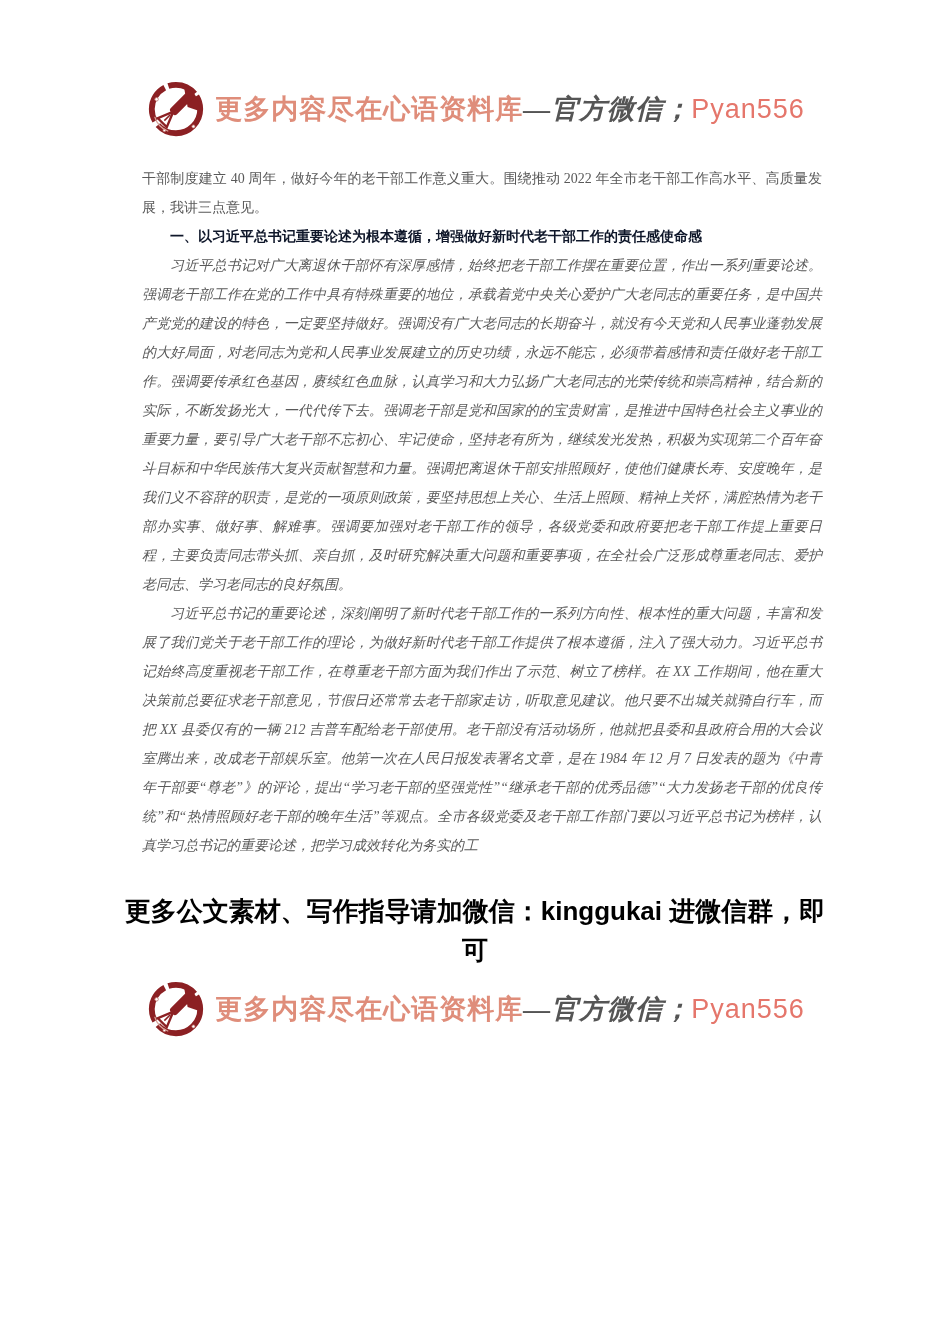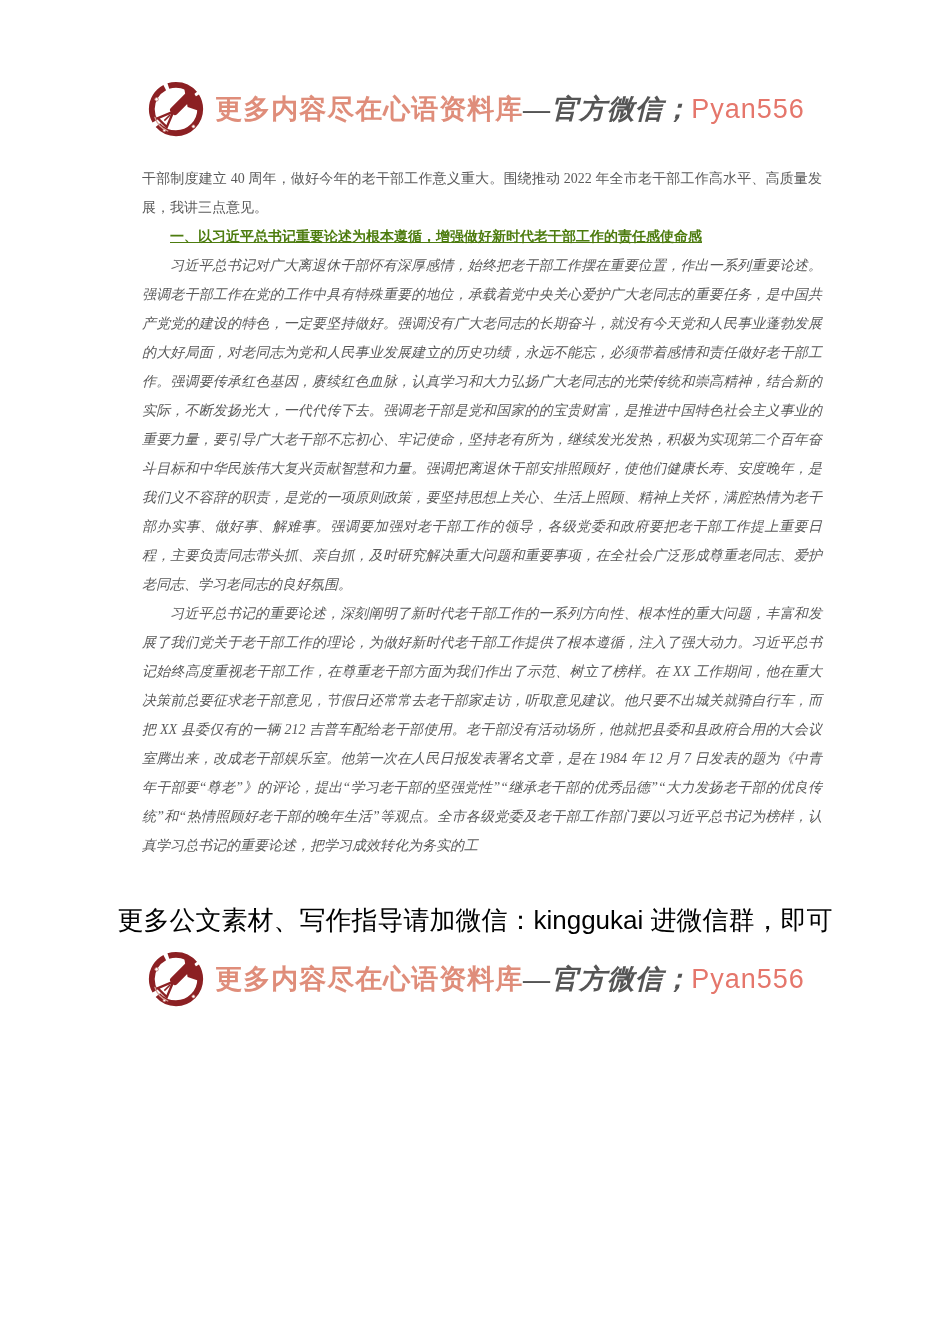"一、以习近平总书记重要论述为根本遵循，增强做好新时代老干部工作的责任感使命感" .section-heading { color: #4d7c0f -> #0f172a; text-decoration: underline -> none }
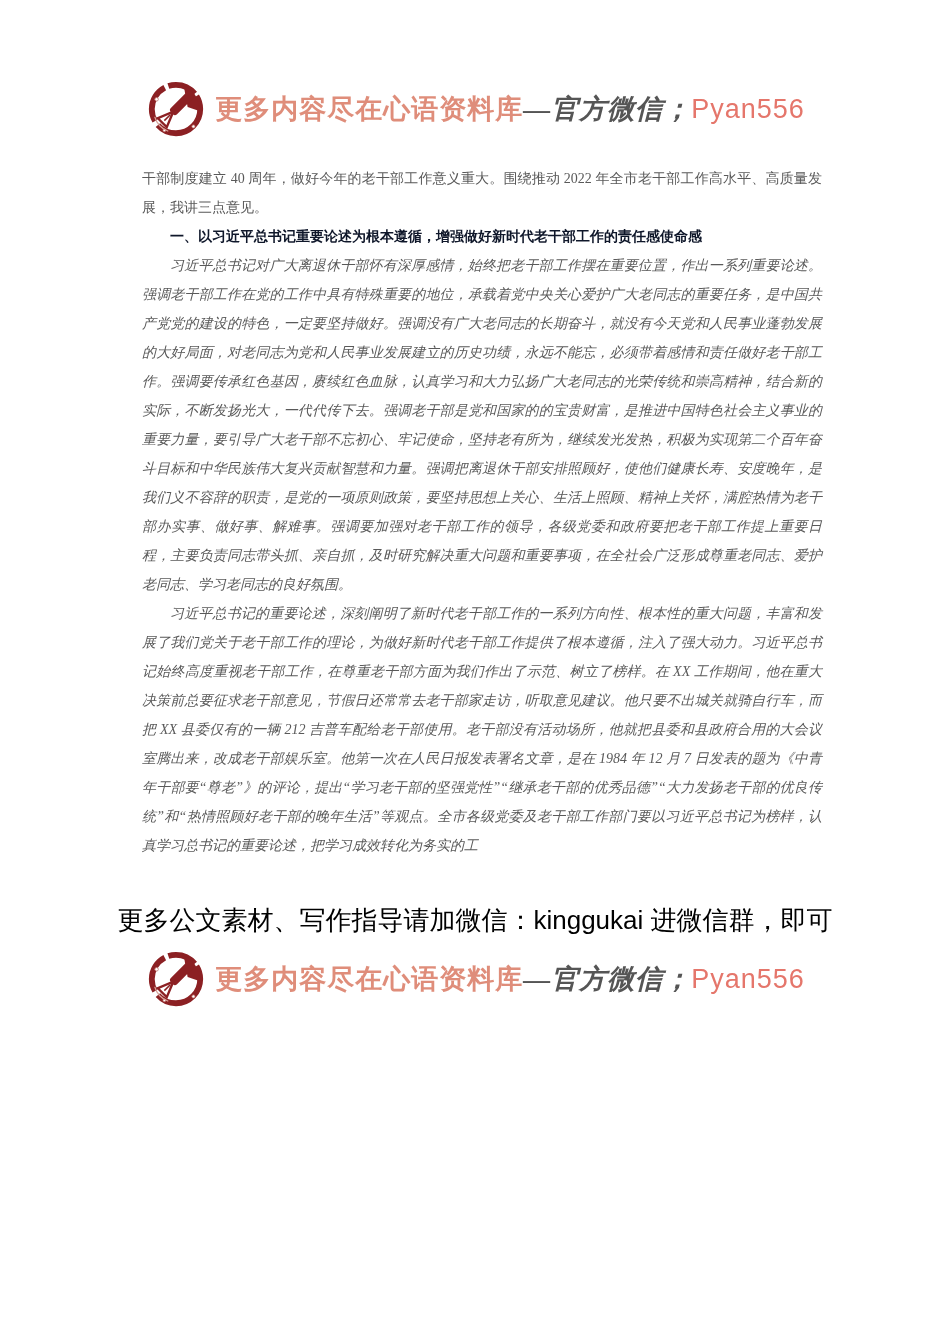"更多公文素材、写作指导请加微信：kinggukai 进微信群，即可" .promo { font-weight: normal -> bold; margin: 41px auto 0 auto -> 32px auto 0 auto }
